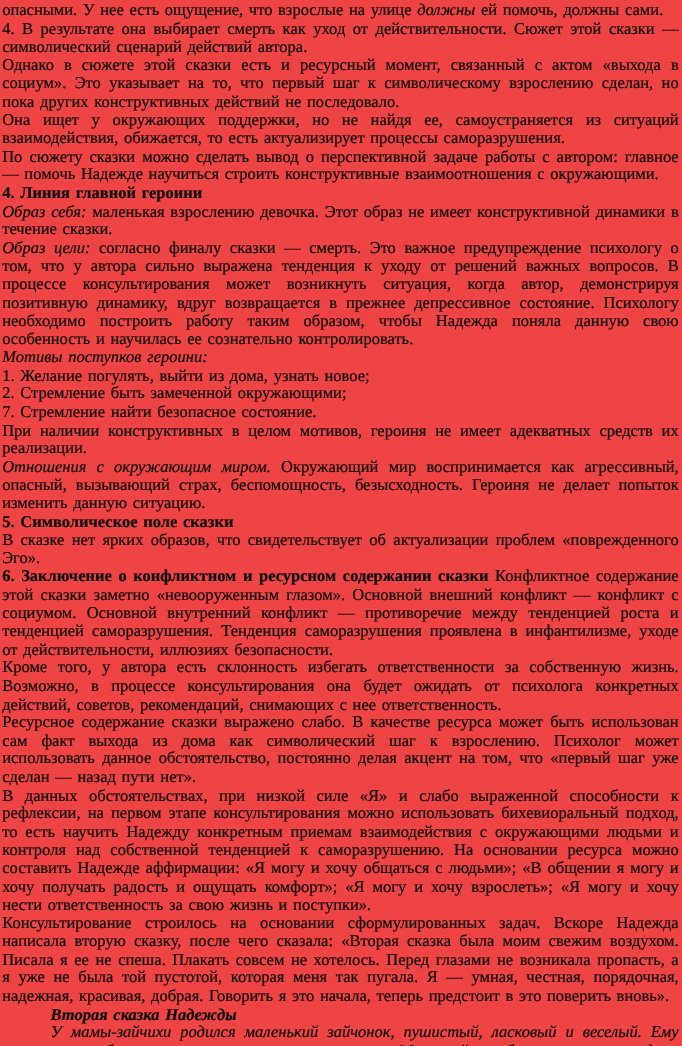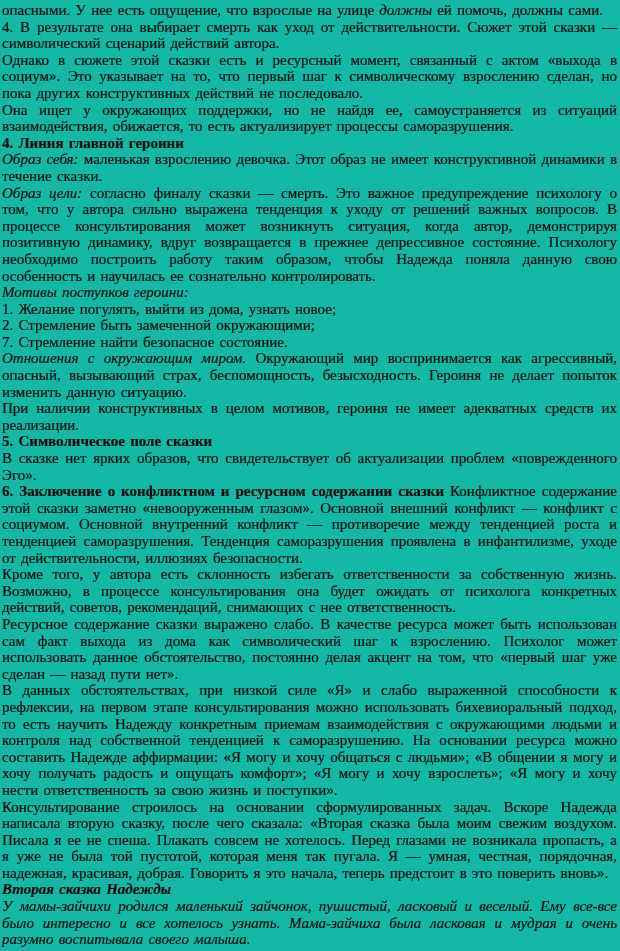"опасными. У нее есть ощущение," .page { background: #14b8a6 -> #ef4444 }
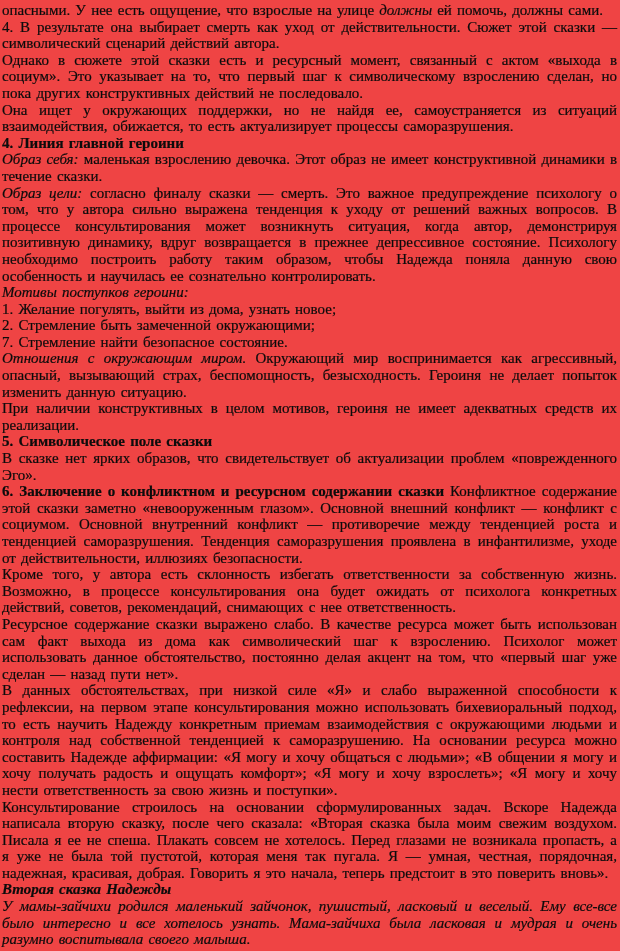"По сюжету сказки можно сделать" p.para { html: none -> <p><span>По сюжету сказки можно сделать вывод о перспективной задаче работы с автором: главное — помочь Надежде научиться строить конструктивные взаимоотношения с окружающими.</span></p> }
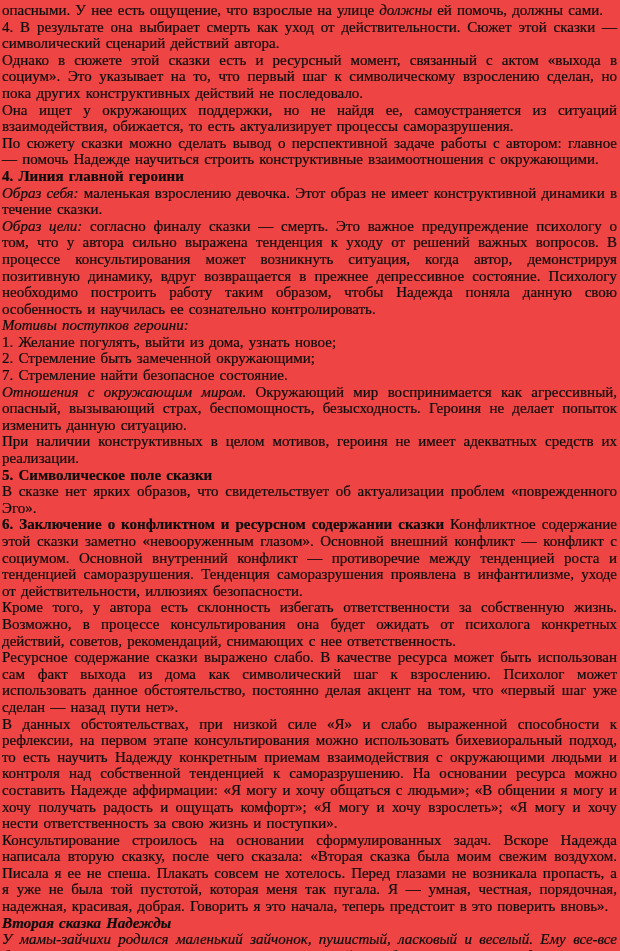"Отношения с окружающим миром. Окружающий" p.para { order: before "При наличии конструктивных в целом" -> after "При наличии конструктивных в целом" }
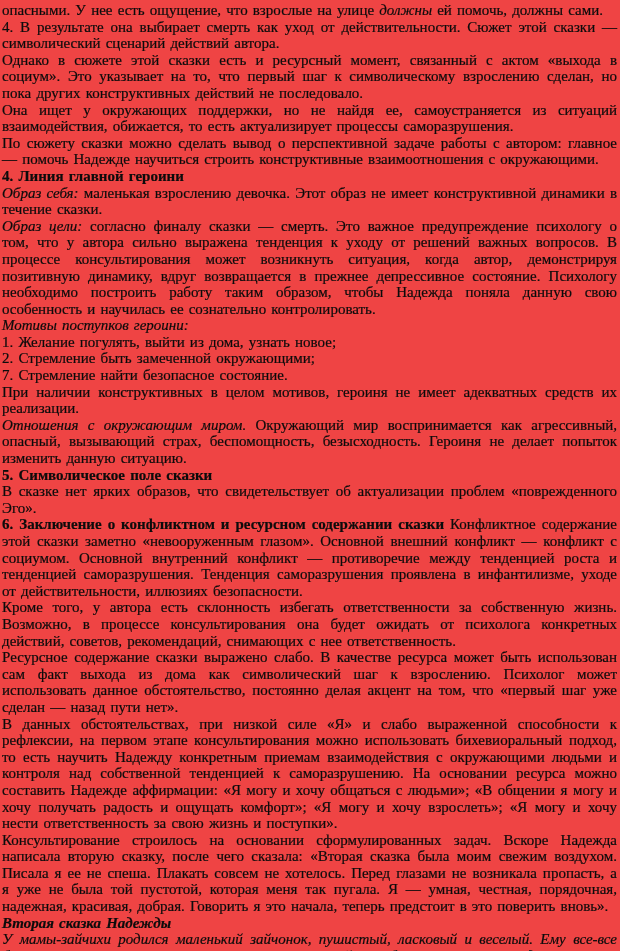"Вторая сказка Надежды" p.indent { margin-left: none -> 44px }
